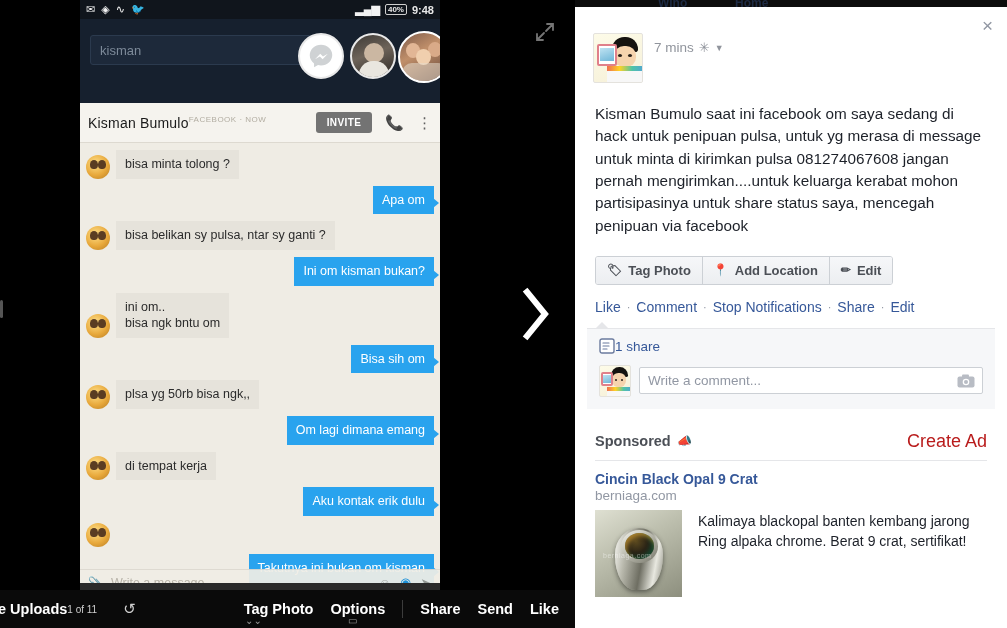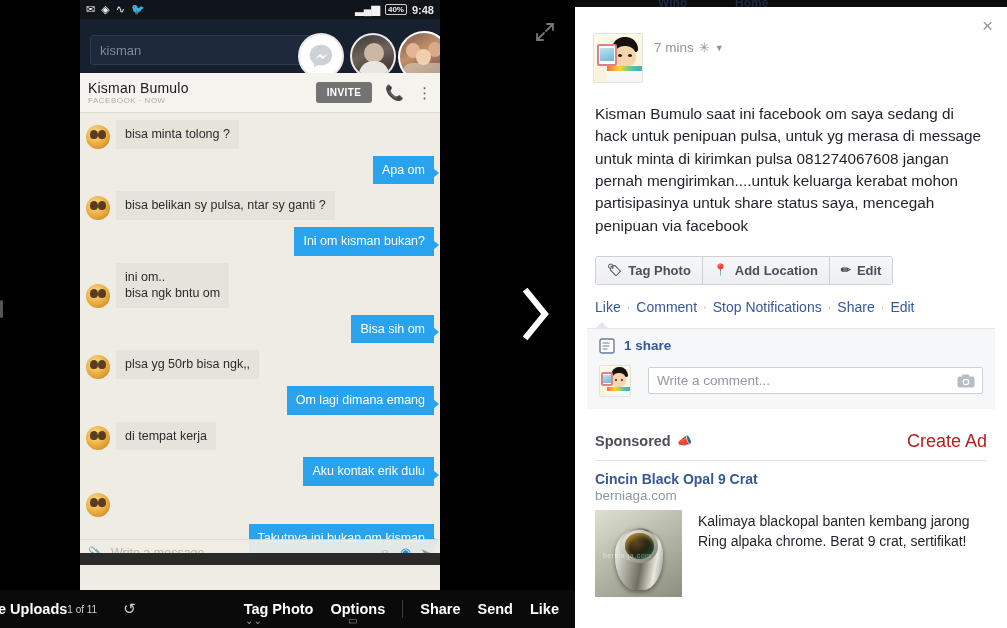"kisman" .ph-heads { height: 54px -> 84px }
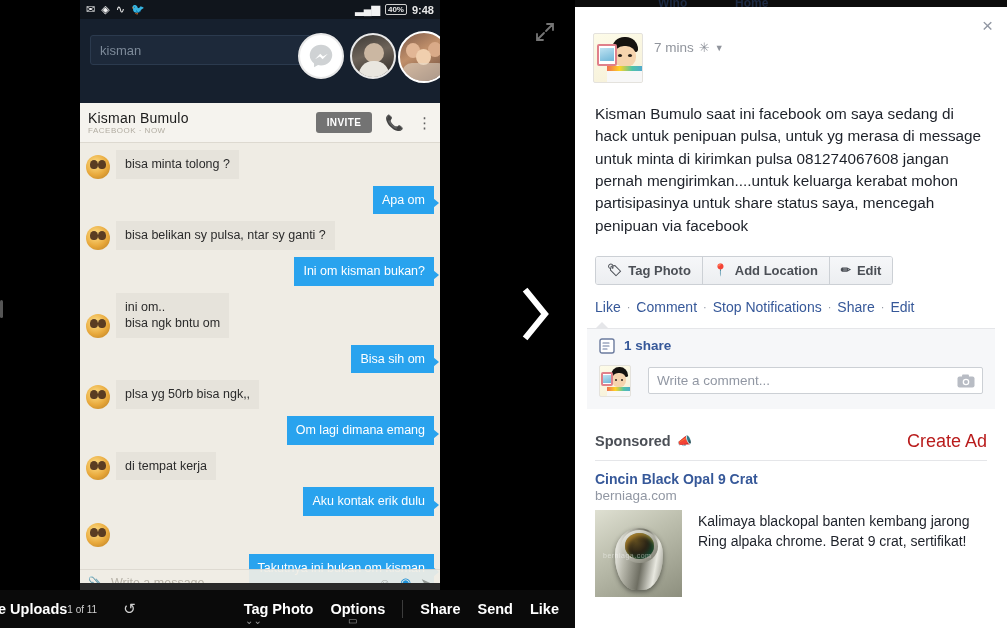"Kisman Bumulo" .ph-title .tt { flex-direction: column -> row }
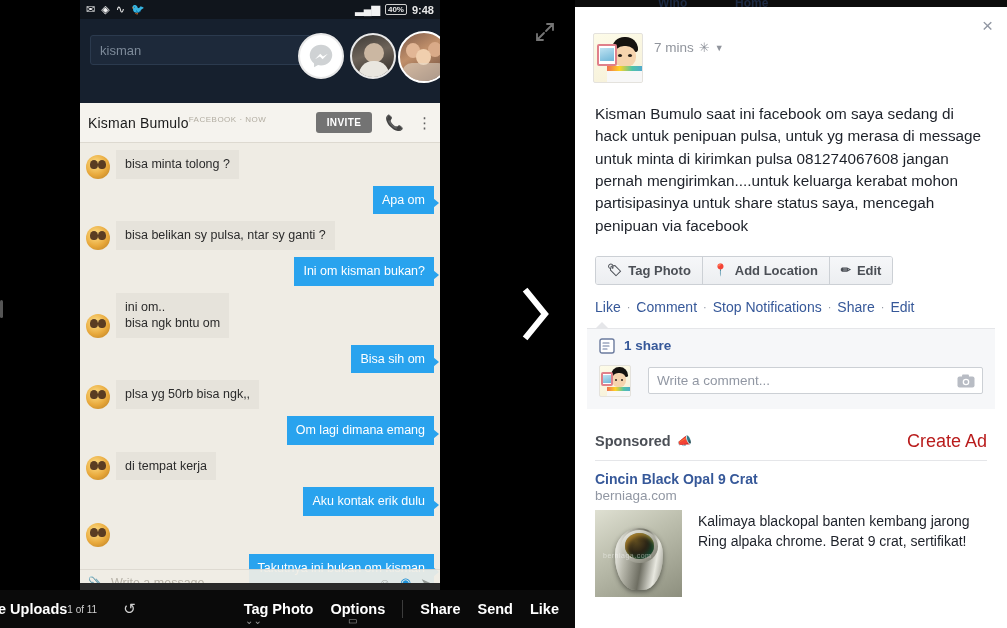"1 share" .share-line { align-items: center -> flex-end; font-weight: bold -> none; gap: 9px -> 0 }
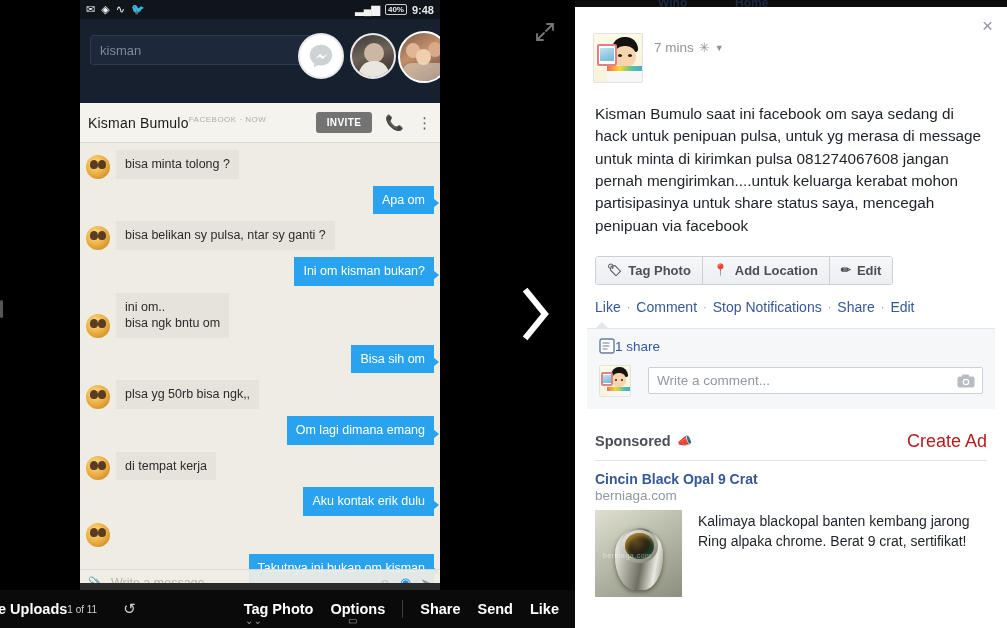"Write a comment..." .comment-line { gap: 17px -> 8px }
